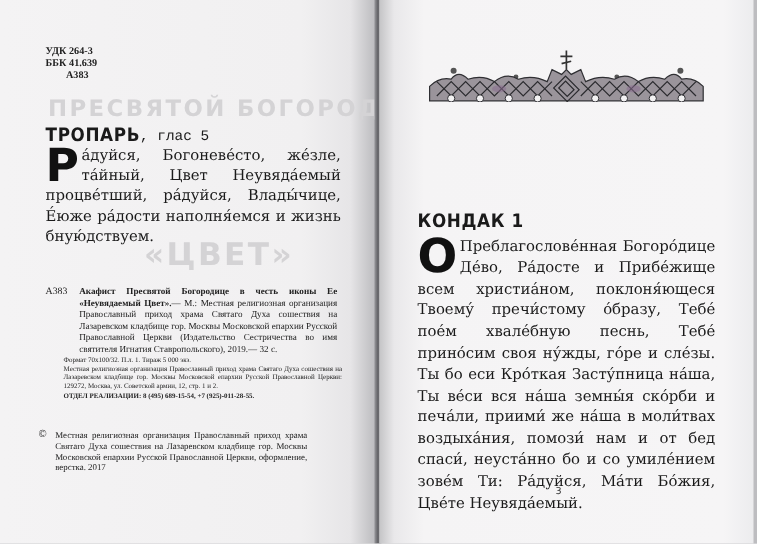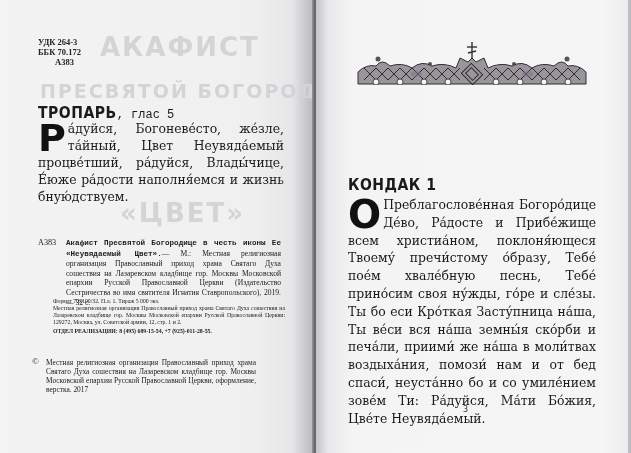"ББК 70.172" div { text: 70.172 -> 41.639 }
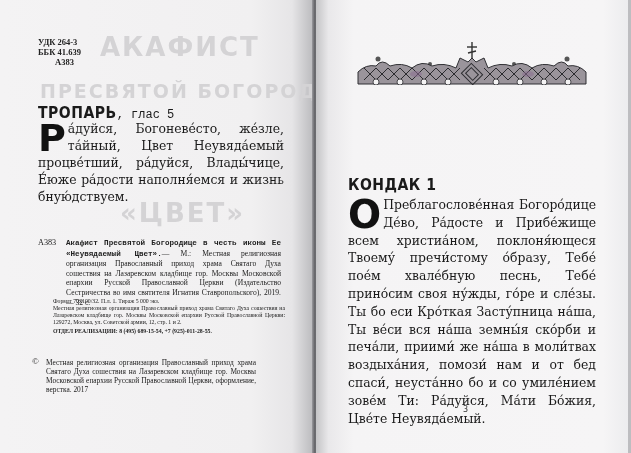"АКАФИСТ" div.ghost { html: <div>АКАФИСТ</div> -> none }
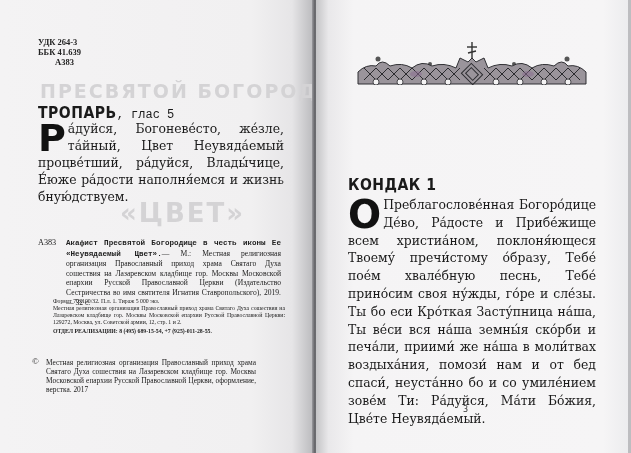"Акафист Пресвятой Богородице в честь" .biblio .bold { font-family: Liberation Mono, monospace -> none }
